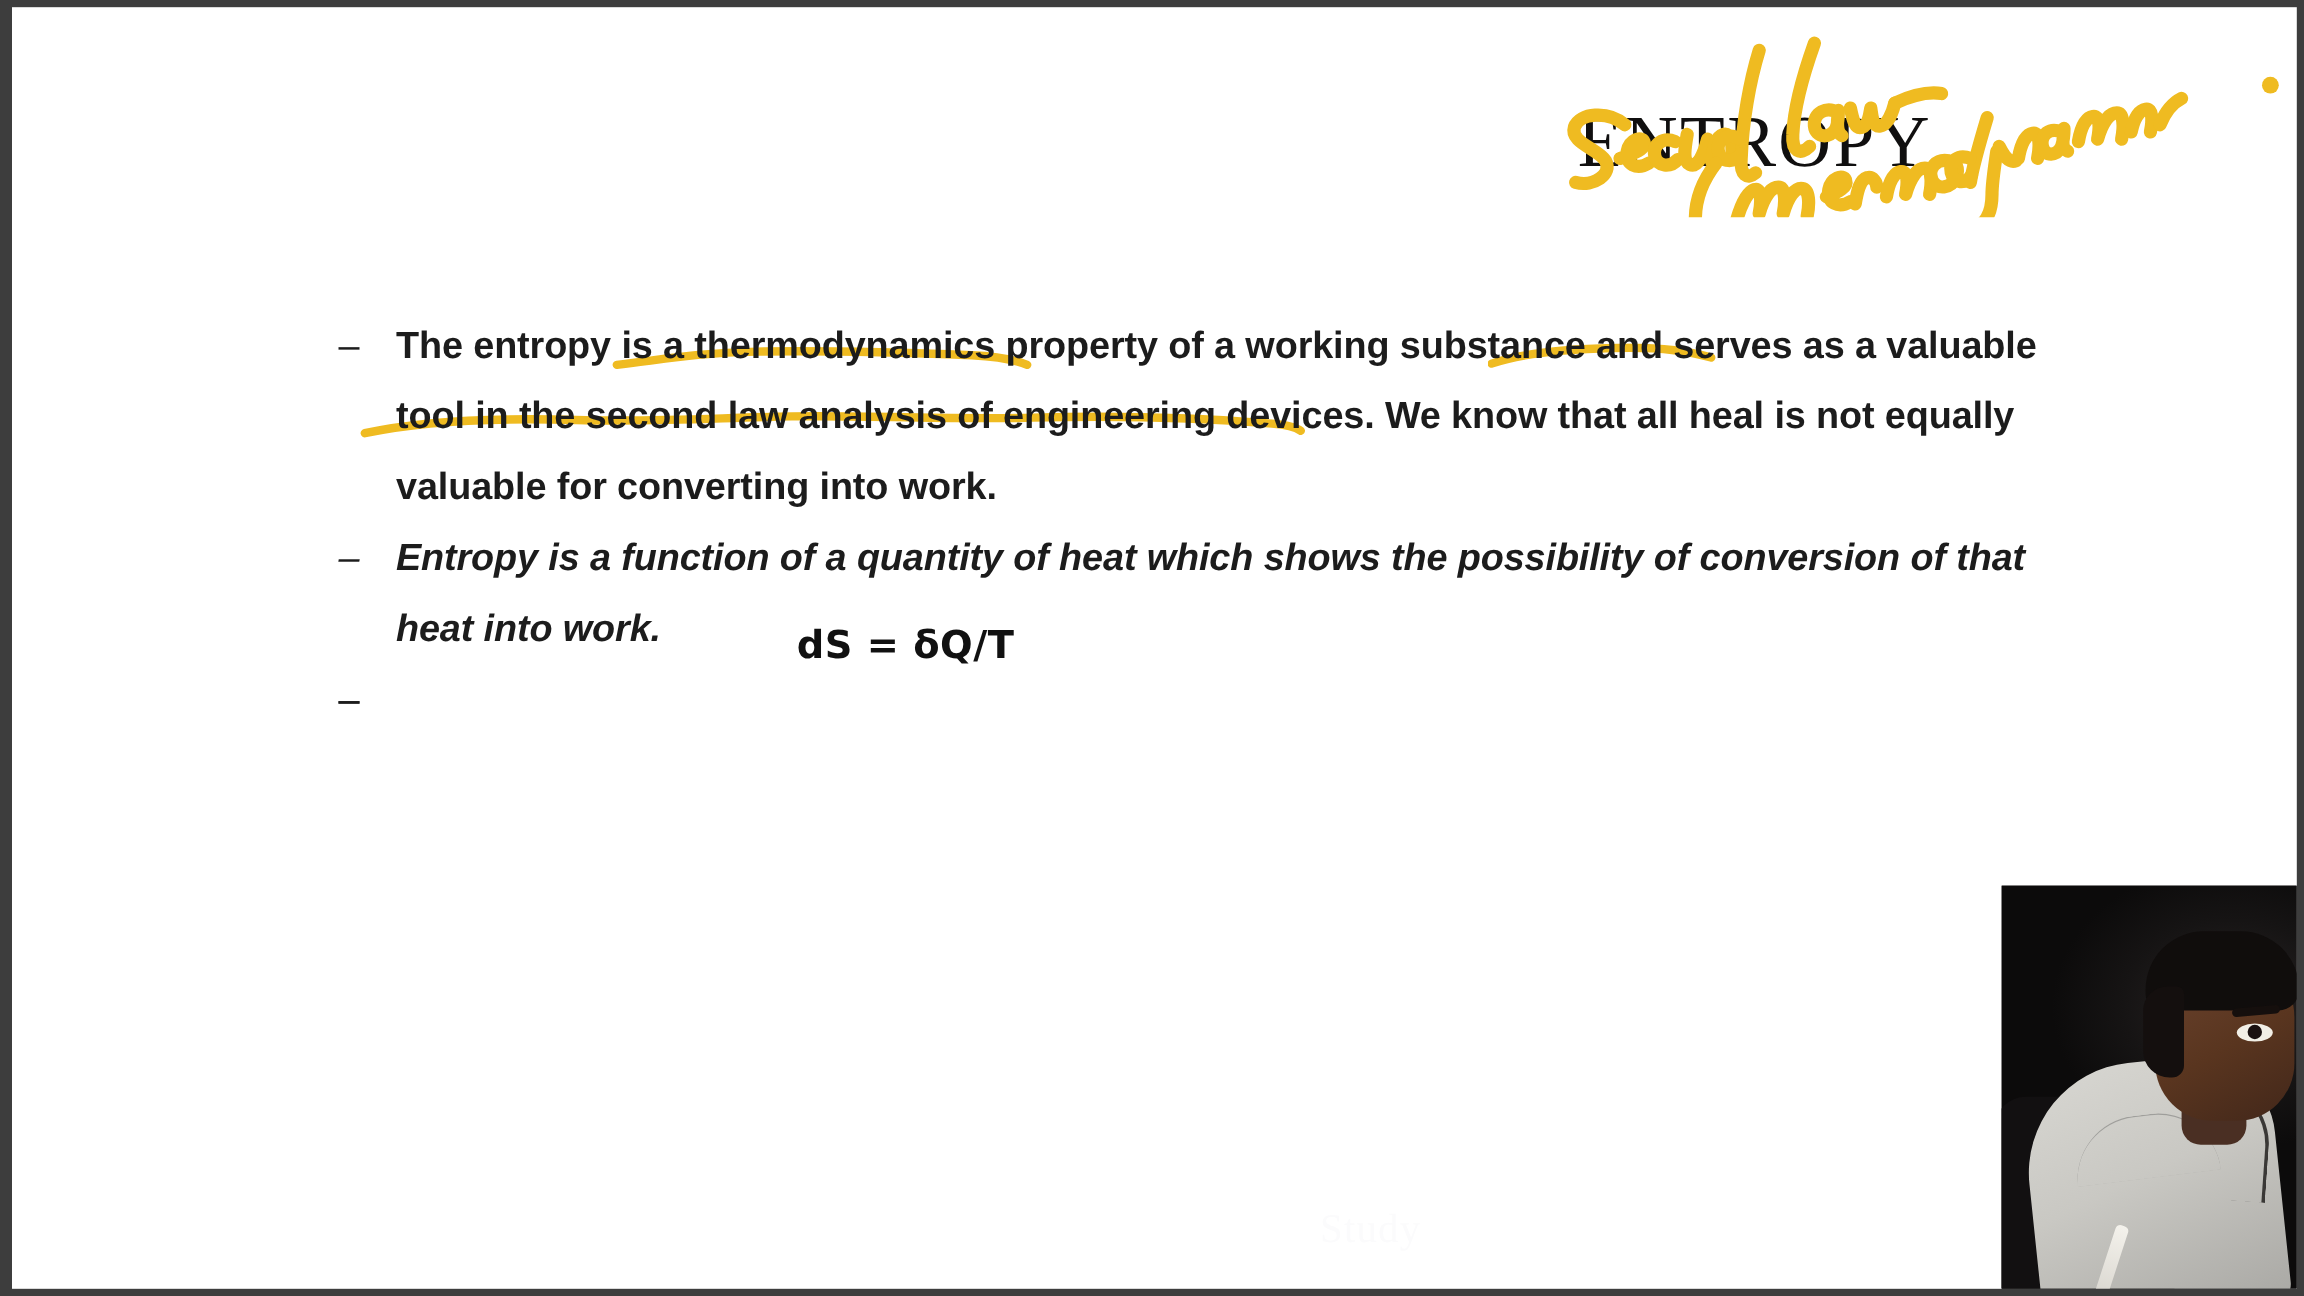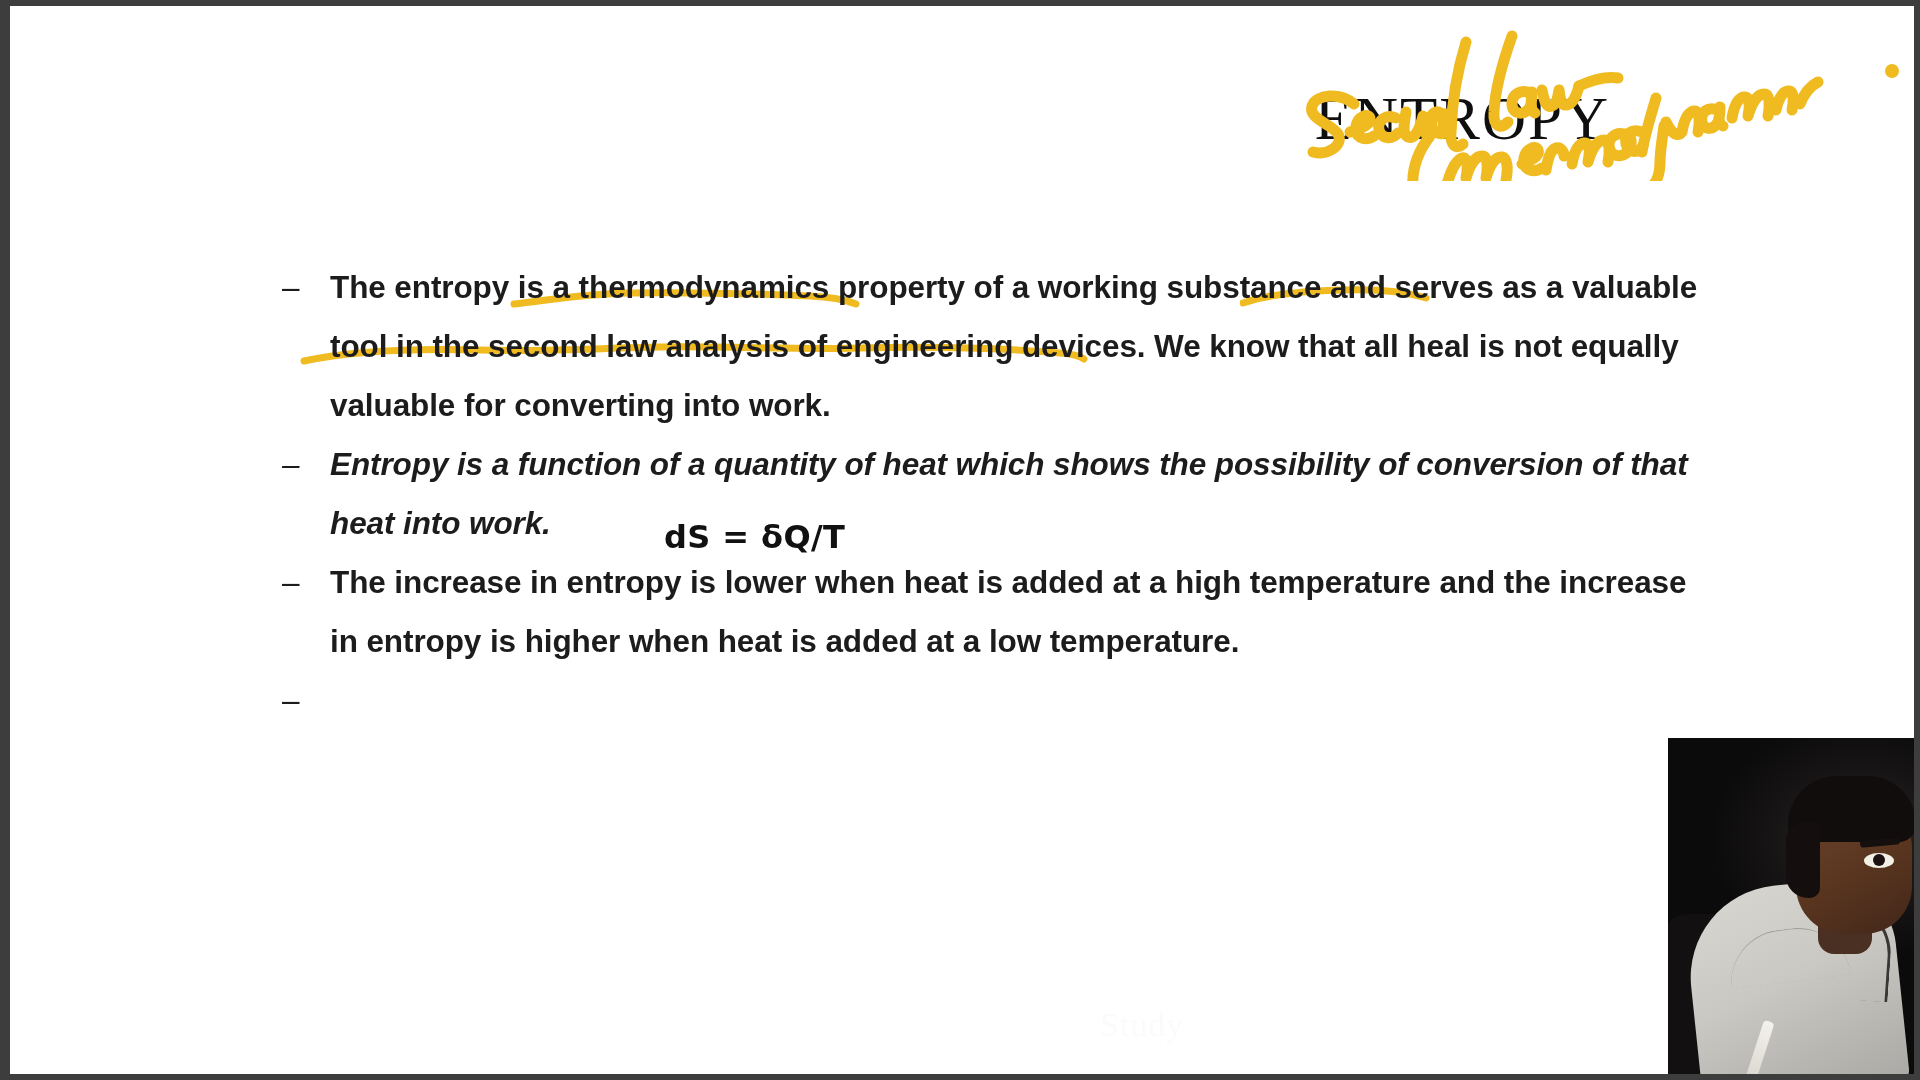"The increase in entropy is" span.bullet-text { html: <span> The increase in entropy is lower when heat is added at a high temperature and the increase in entropy is higher when heat is added at a low temperature.</span> -> none }
